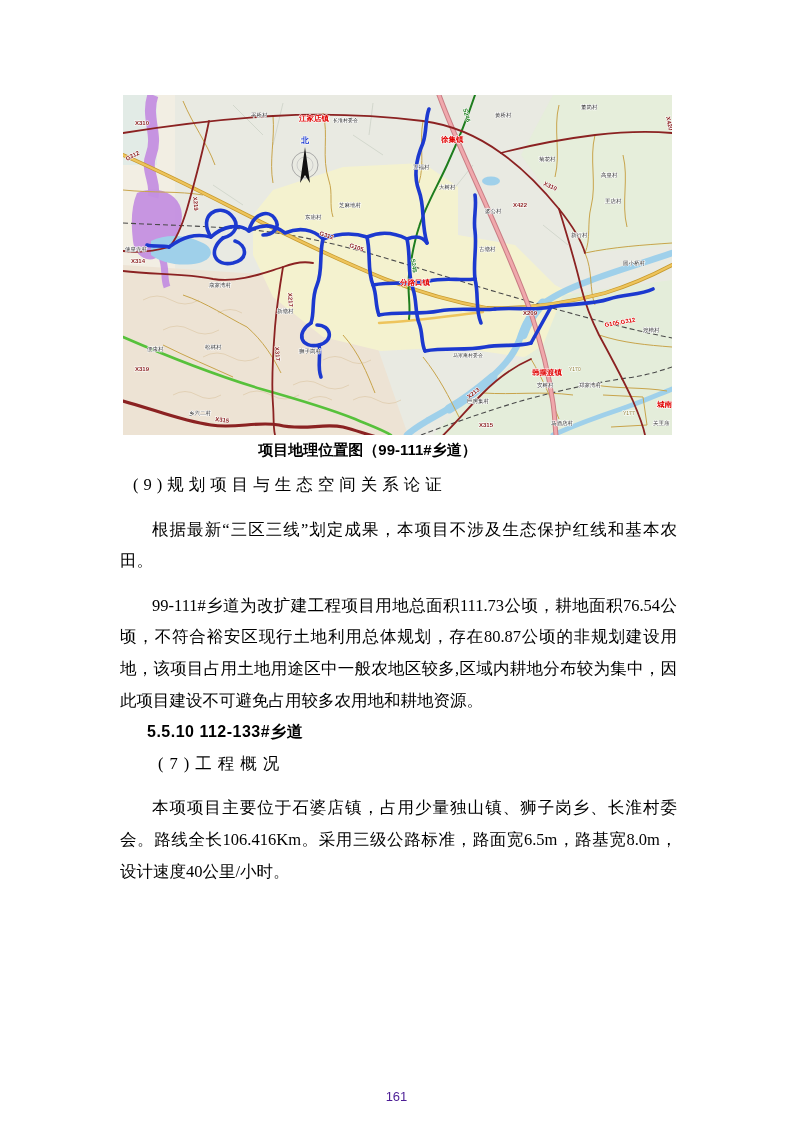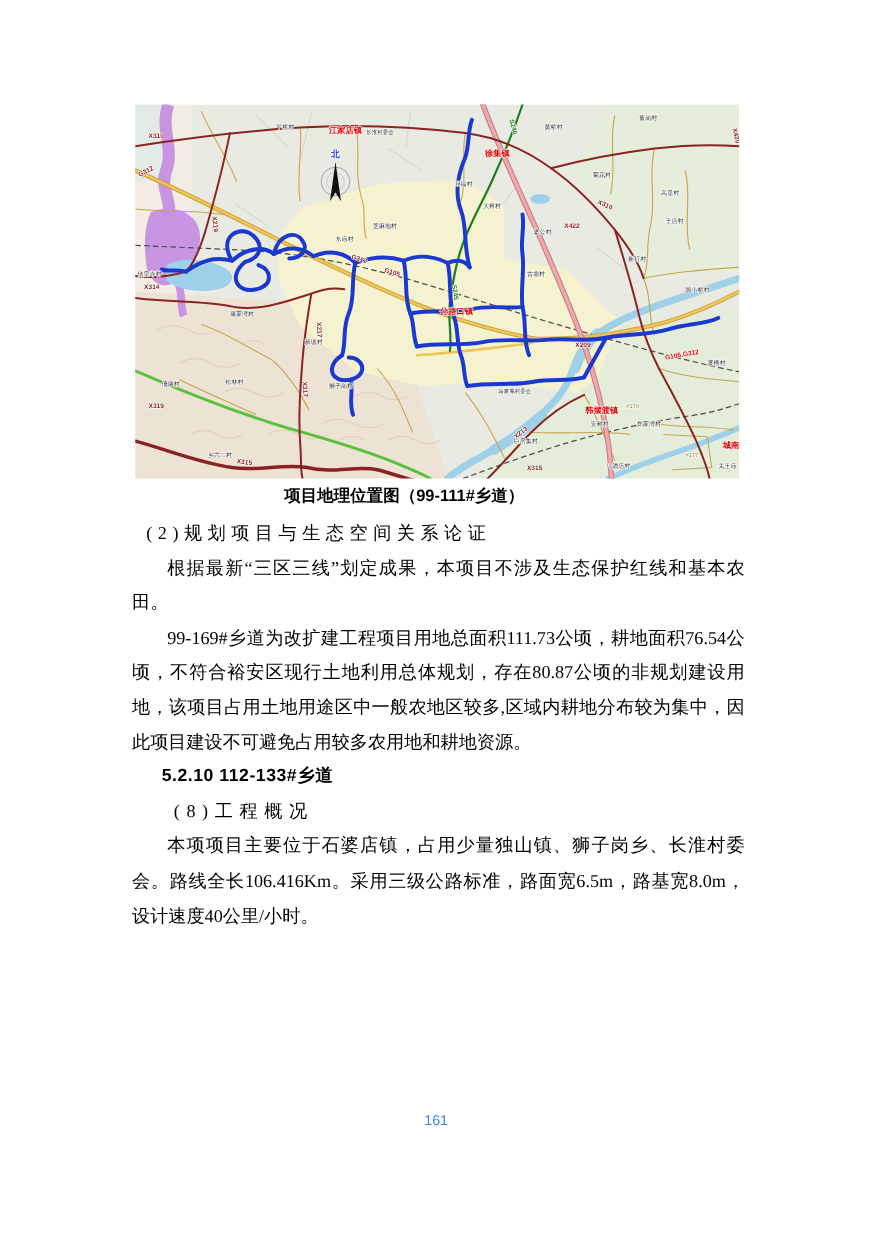"(2)规划项目与生态空间关系论证" div.sub { text: 2 -> 9 }
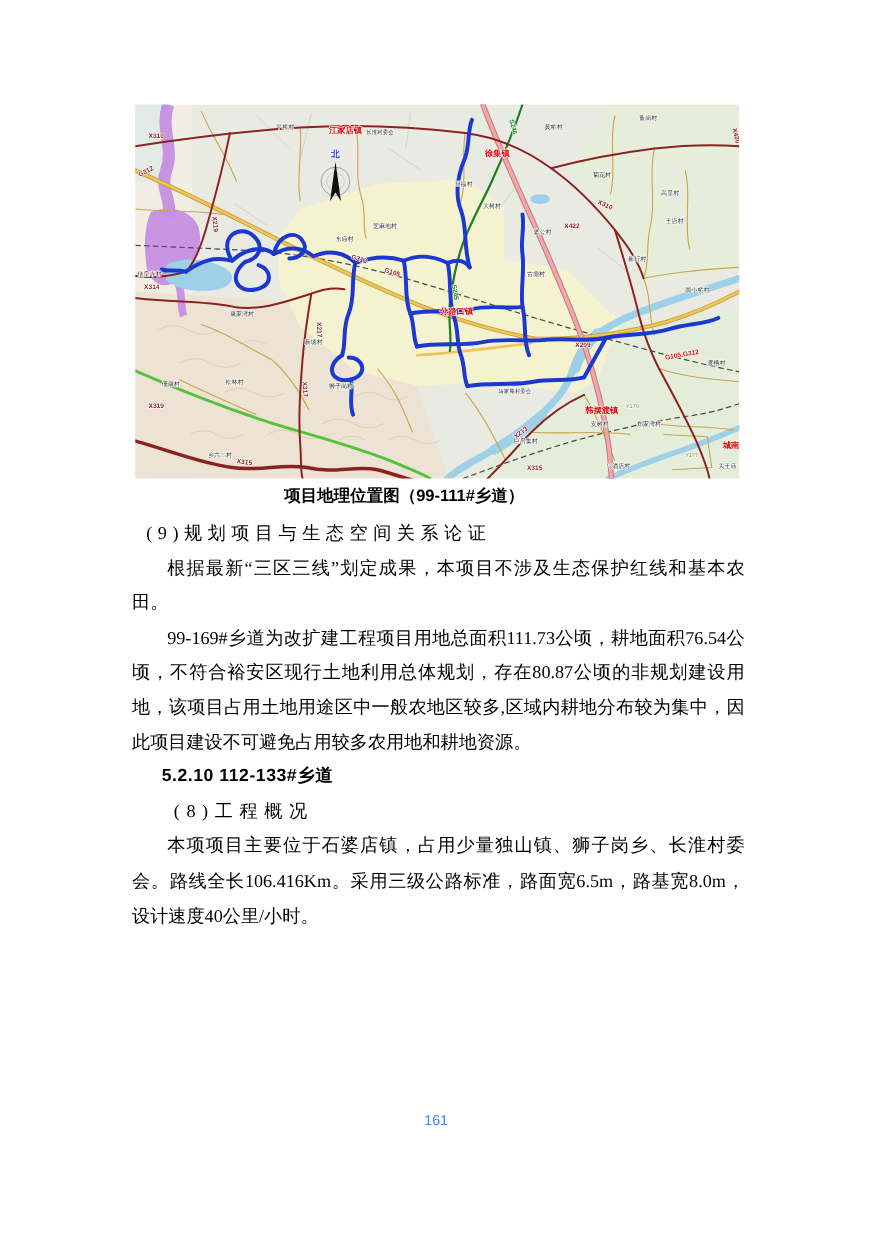"根据最新“三区三线”划定成果，本项目不涉及生态保护红线和基本农田。" .para { margin-top: none -> 13px }
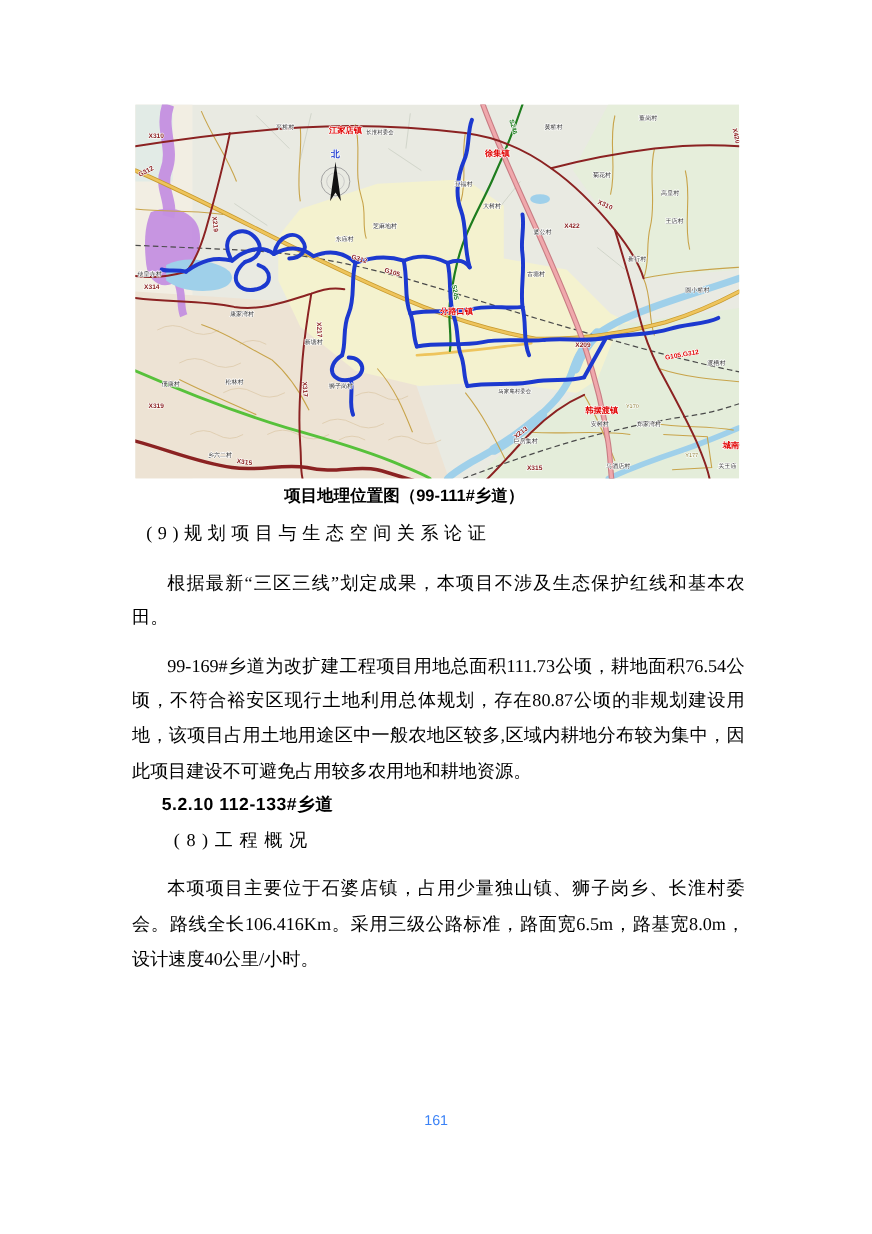"99-169#乡道为改扩建工程项目用地总面积111.73公顷，耕地面积76.54" div.para { text: 99-169 -> 99-111 }
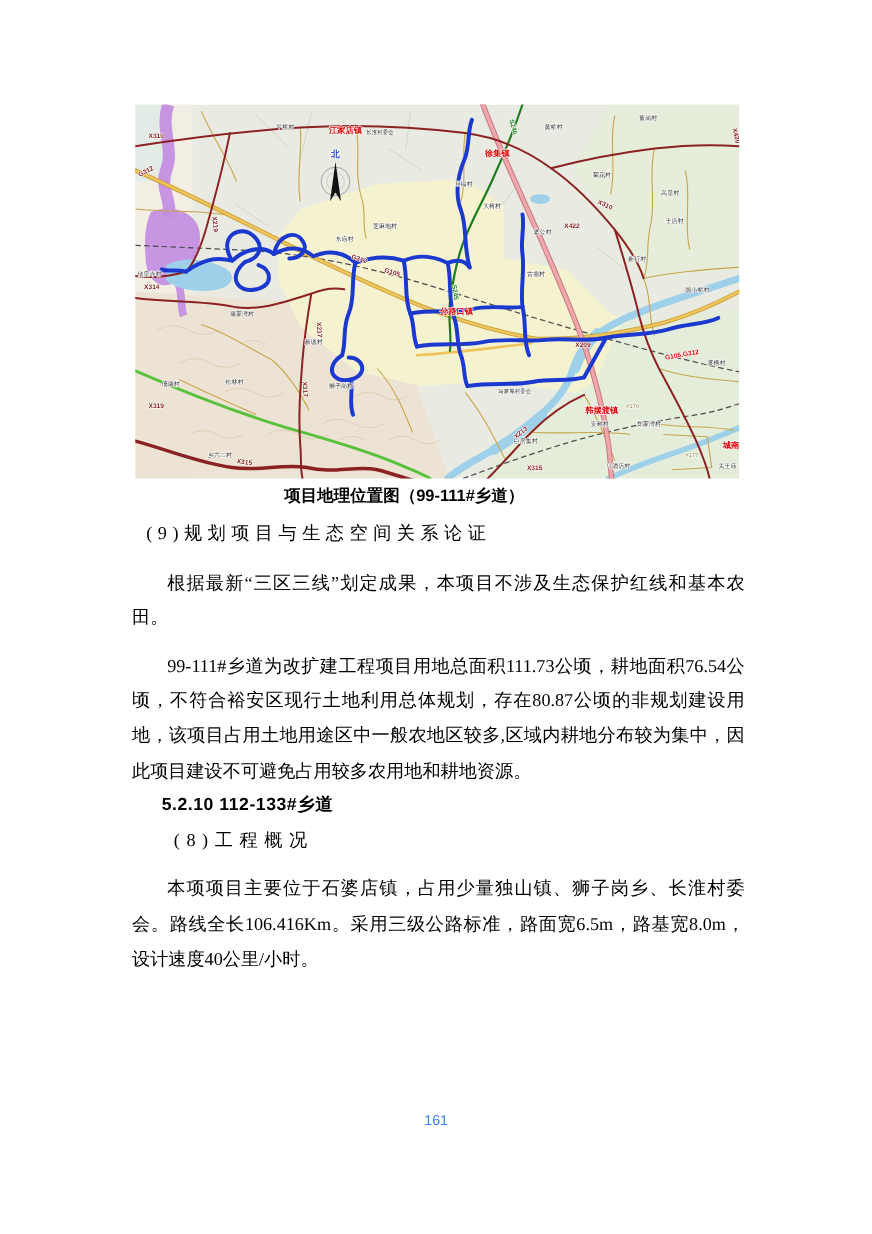"5.2.10 112-133#乡道" div.h { text: 5.2.10 112-133 -> 5.5.10 112-133 }
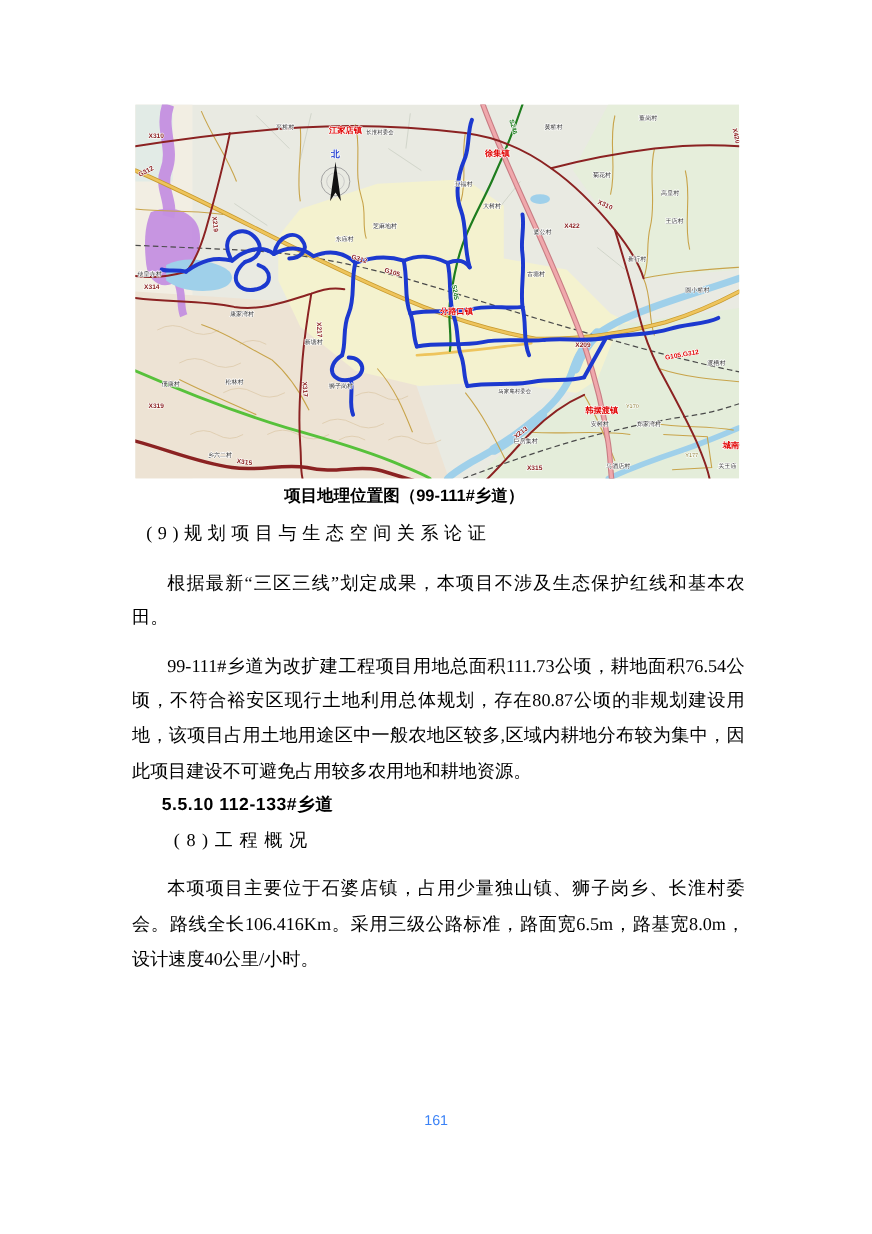"(8)工程概况" div.sub2 { text: 8 -> 7 }
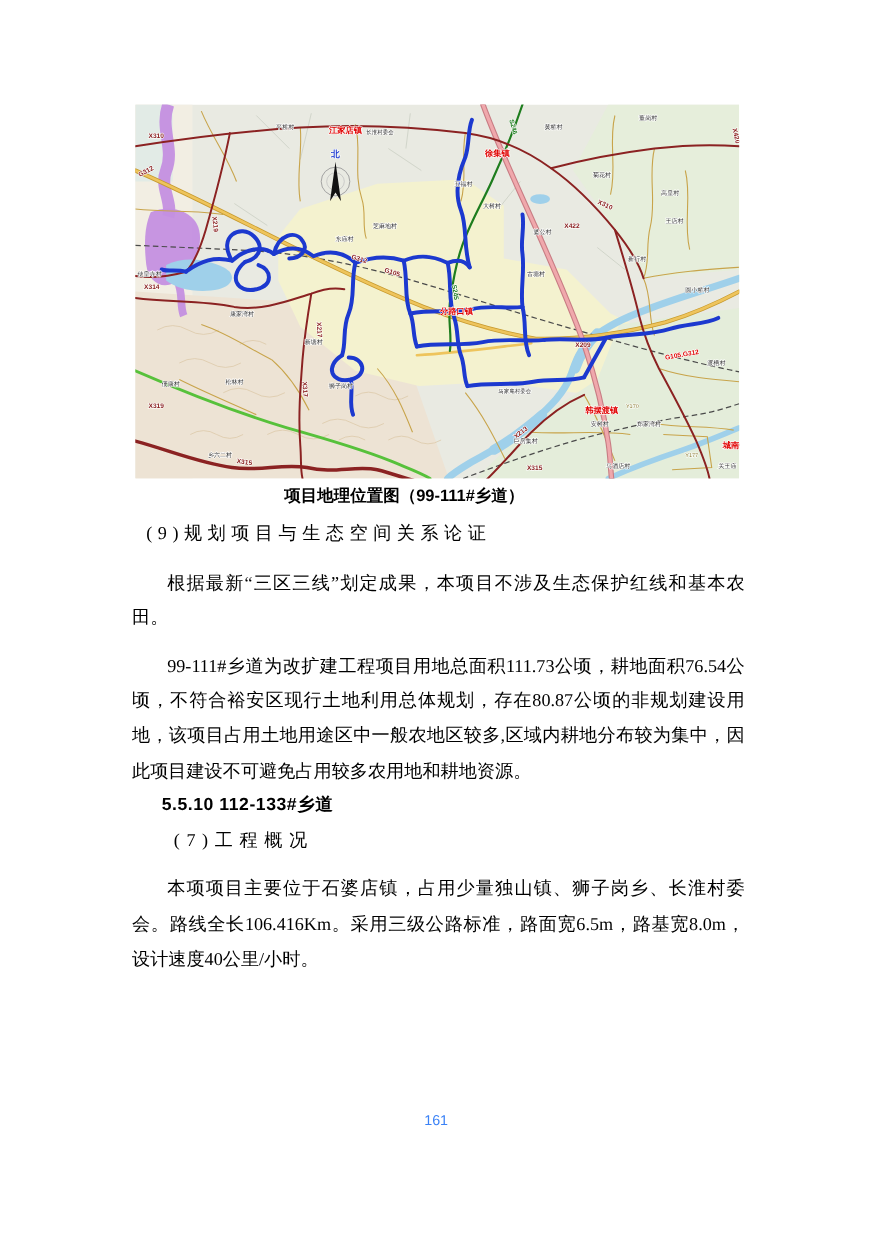"161" .pagenum { color: #3b82f6 -> #4c1d95; top: 1011px -> 1089px }
